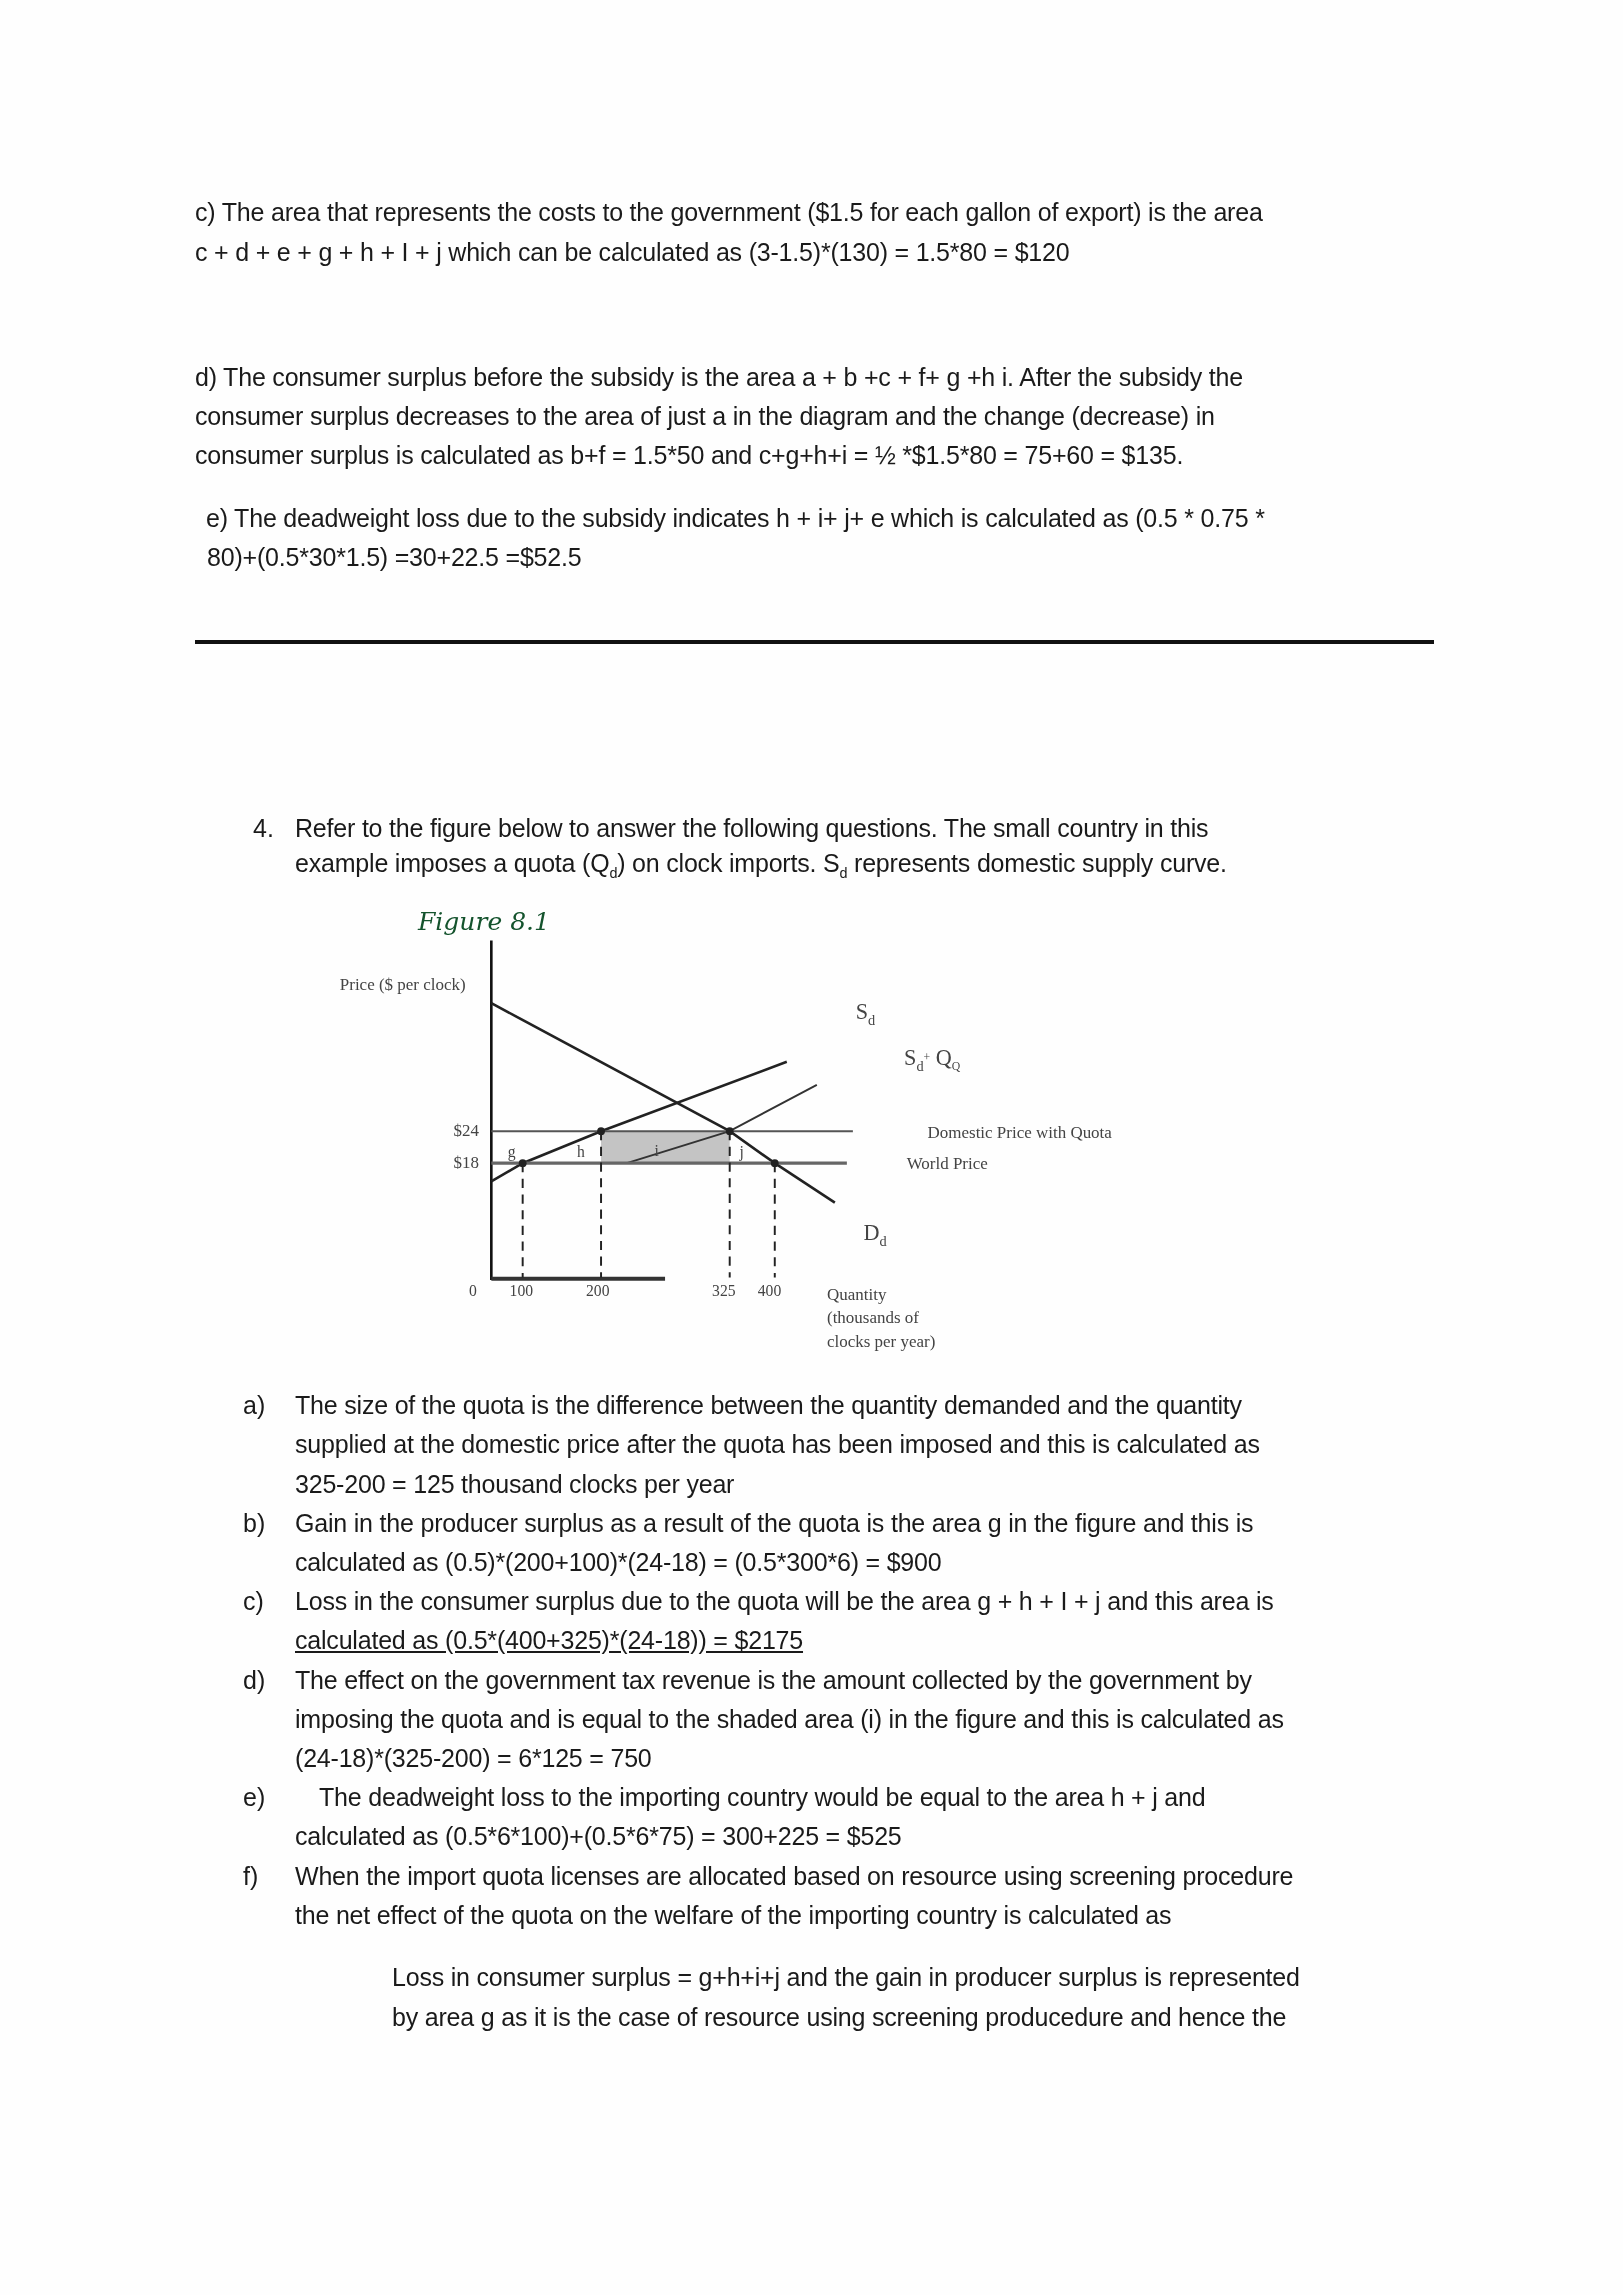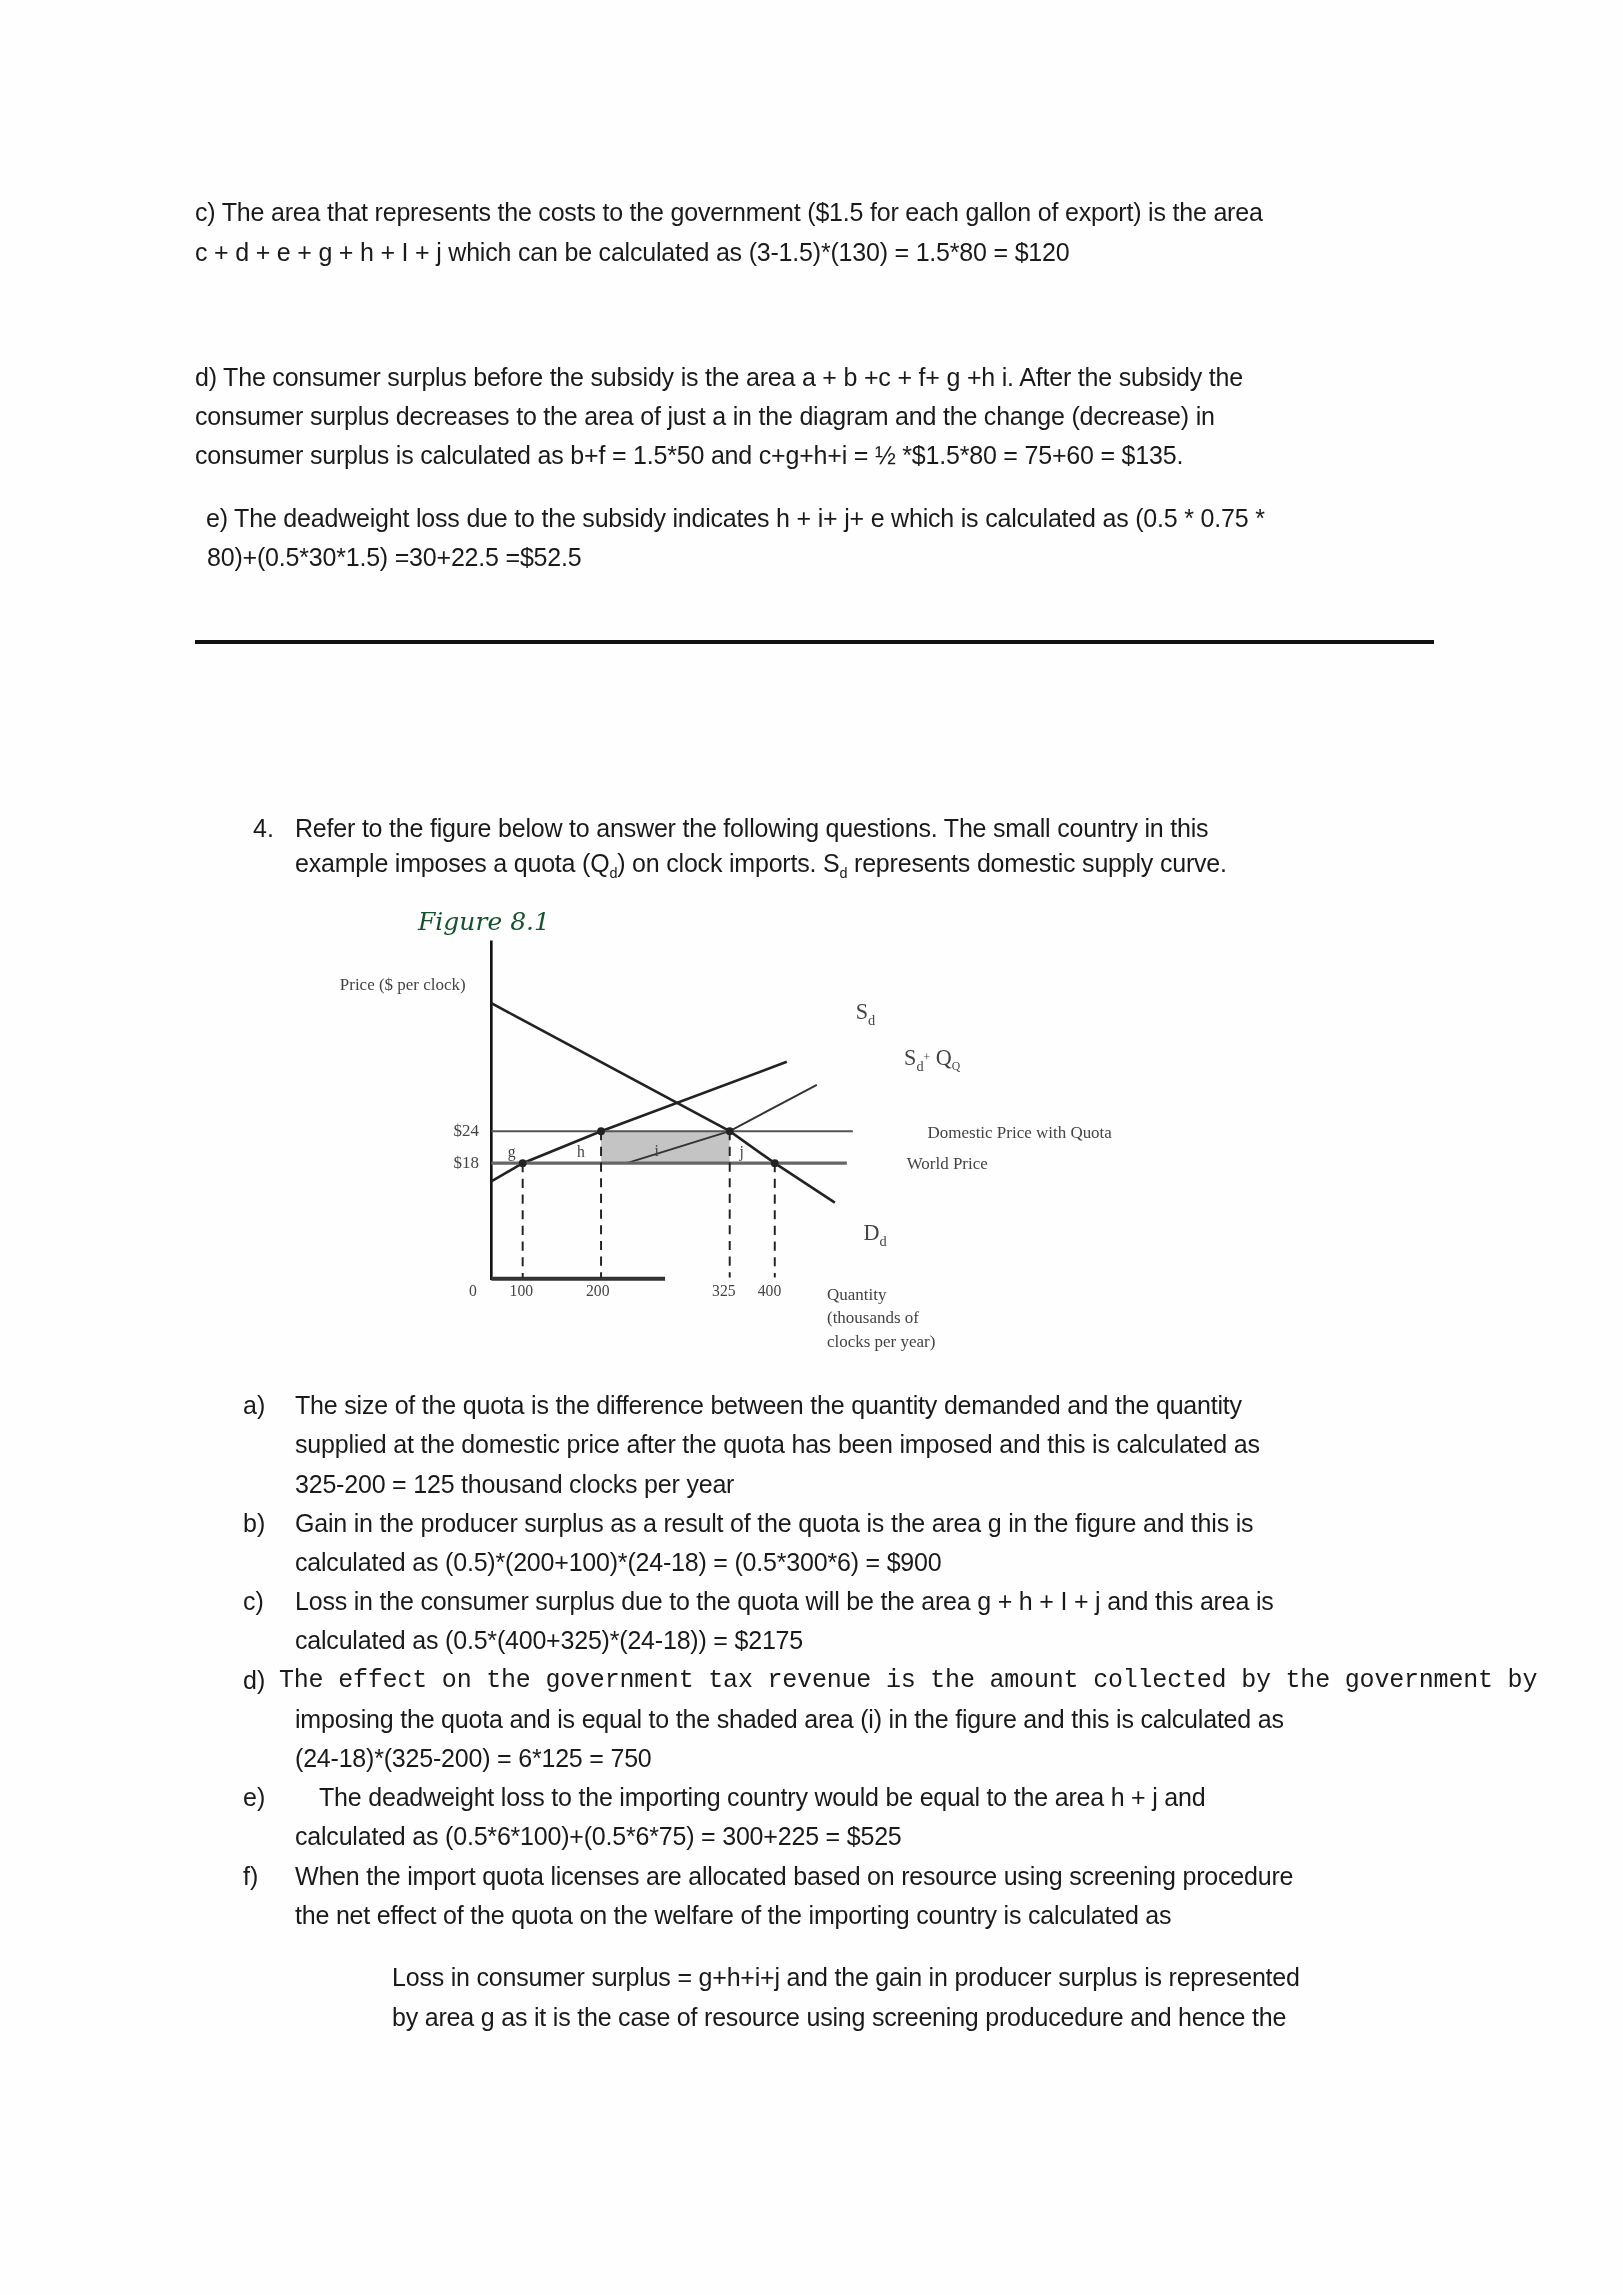"calculated as (0.5*(400+325)*(24-18)) =" div.p { text-decoration: none -> underline }
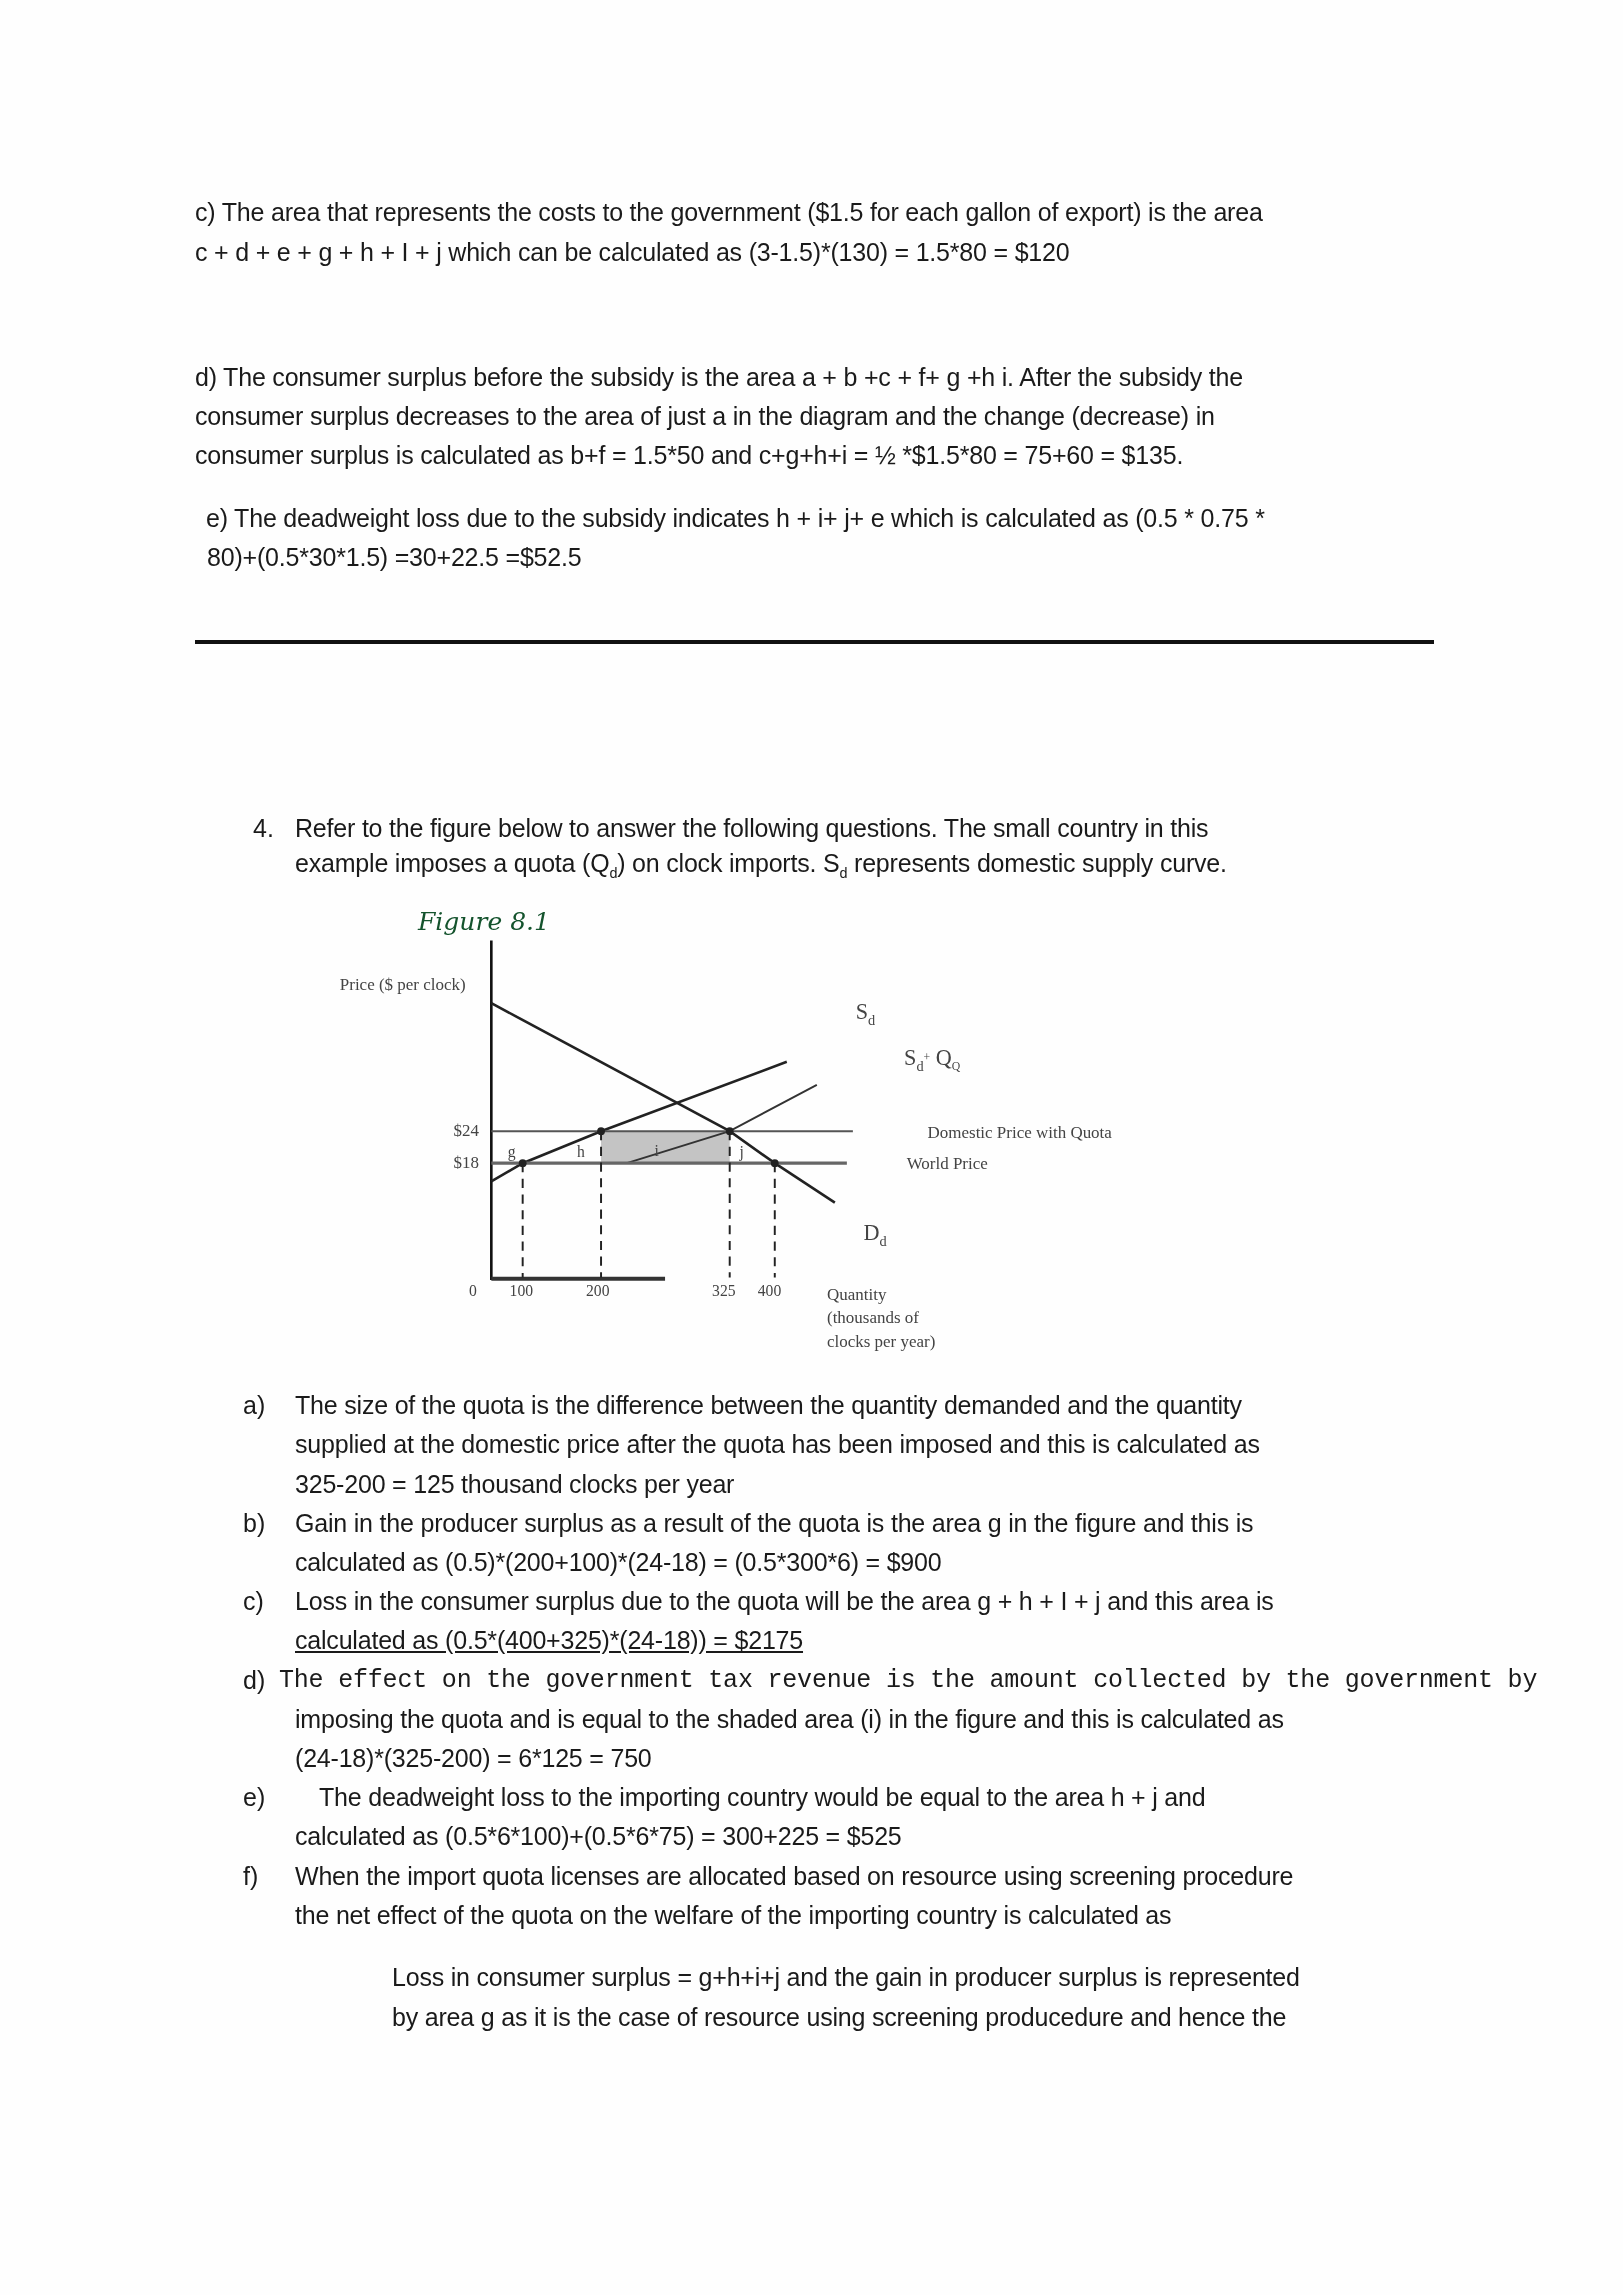"The effect on the government" div.p { font-family: Liberation Mono, monospace -> none; left: 279px -> 295px }
